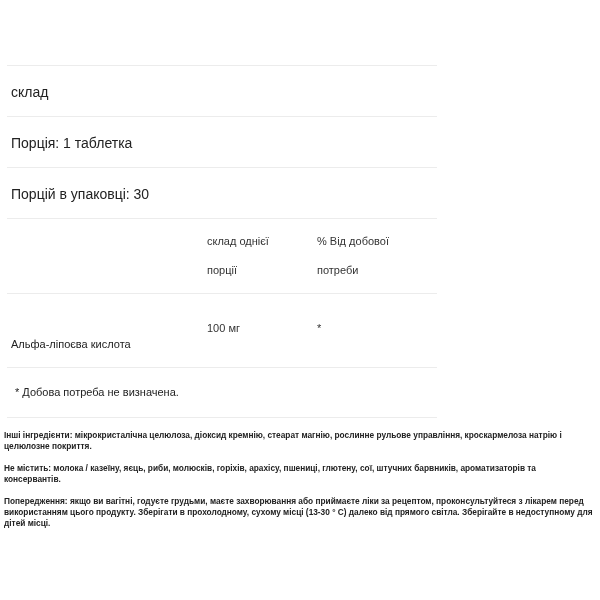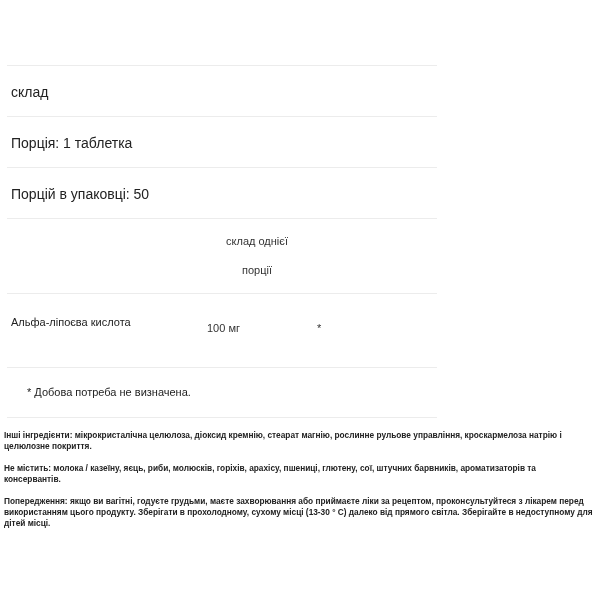"Порцій в упаковці: 50" span { text: 50 -> 30 }
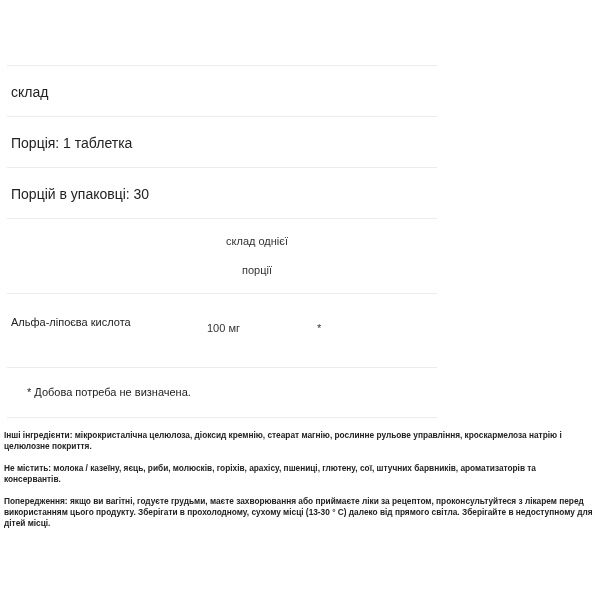"склад однієї" .head .col2, .head .col3 { text-align: center -> none }
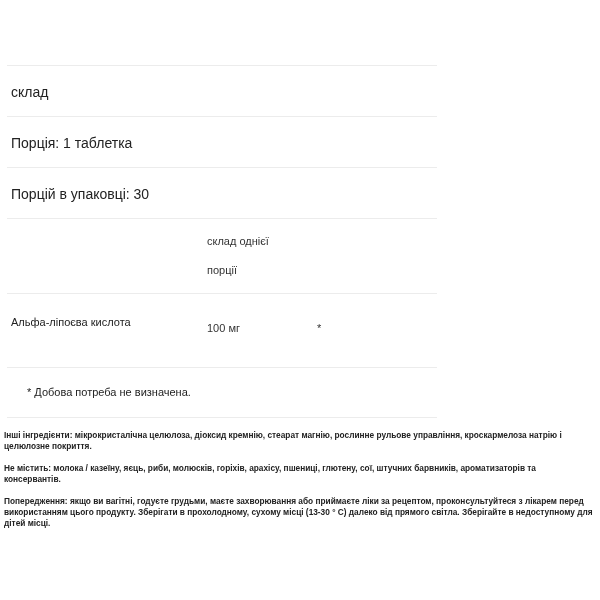"% Від добової" div.col3 { html: none -> <div> <div>% Від добової</div> <div>потреби</div> </div> }
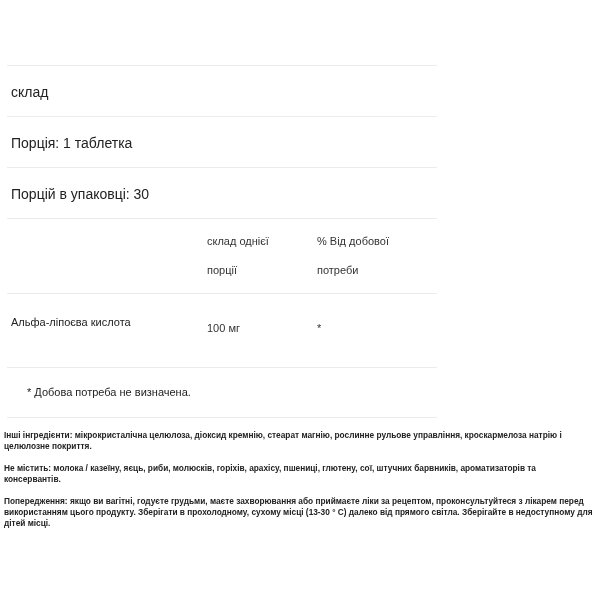"Альфа-ліпоєва кислота" .item .name { top: 22px -> 44px }
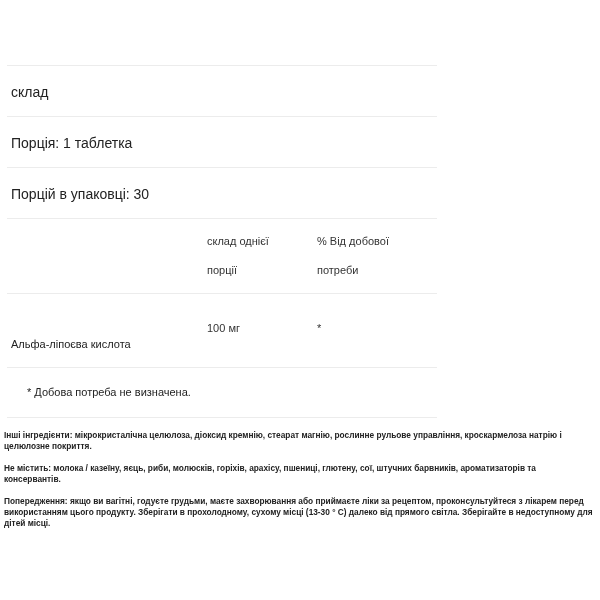"* Добова потреба не визначена." .note span { left: 20px -> 8px }
